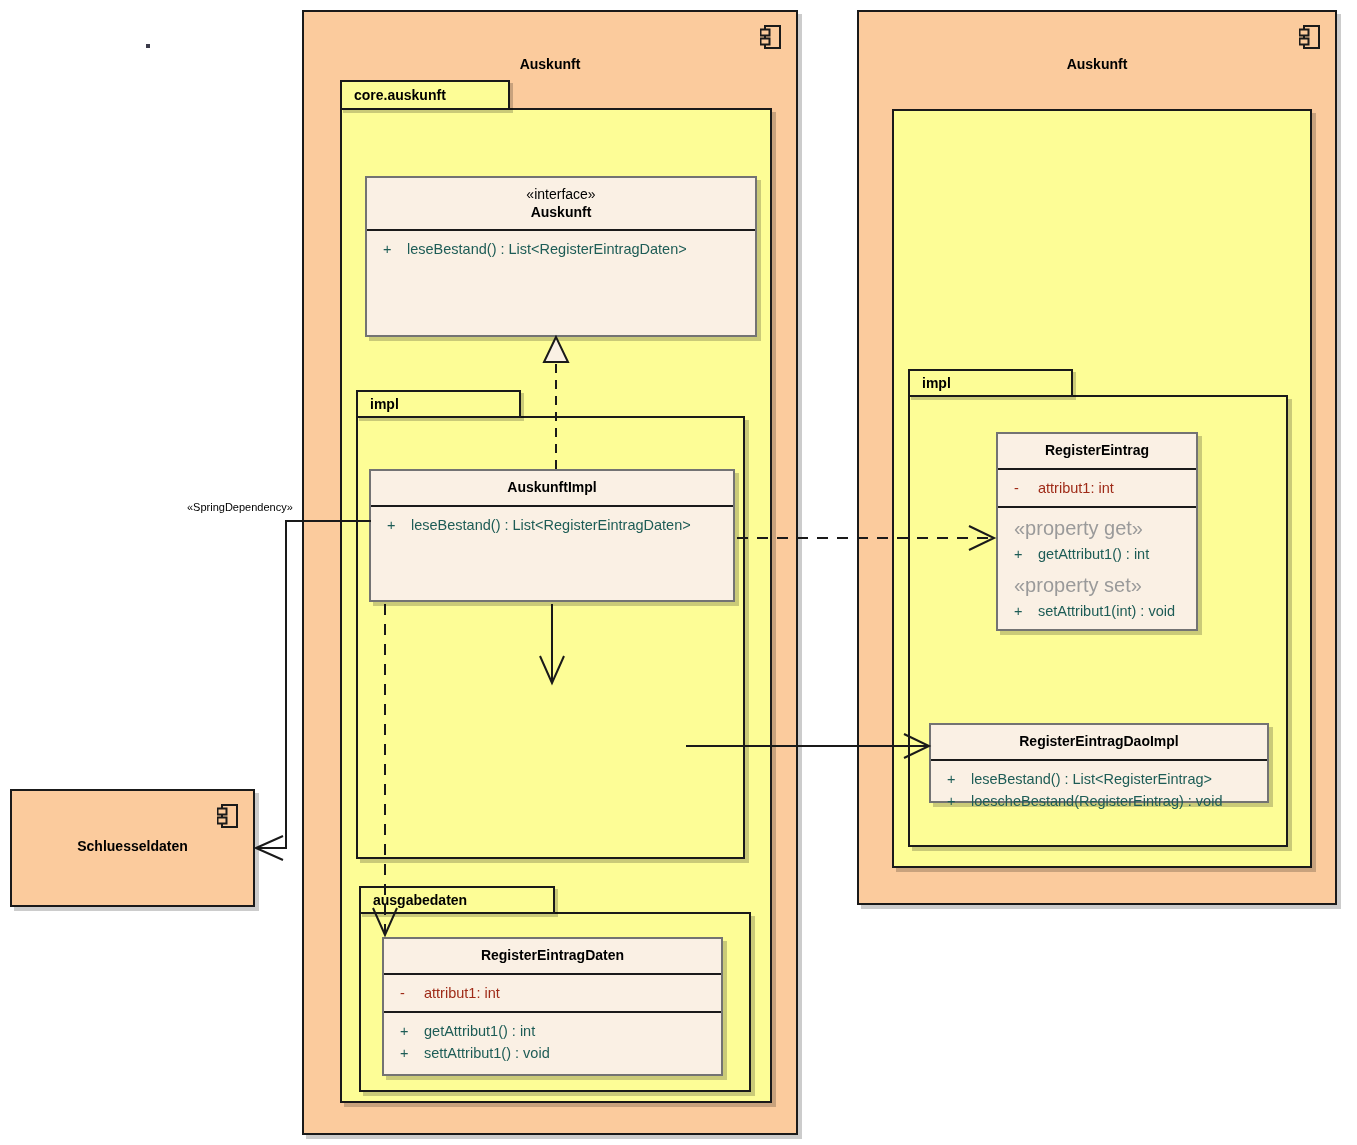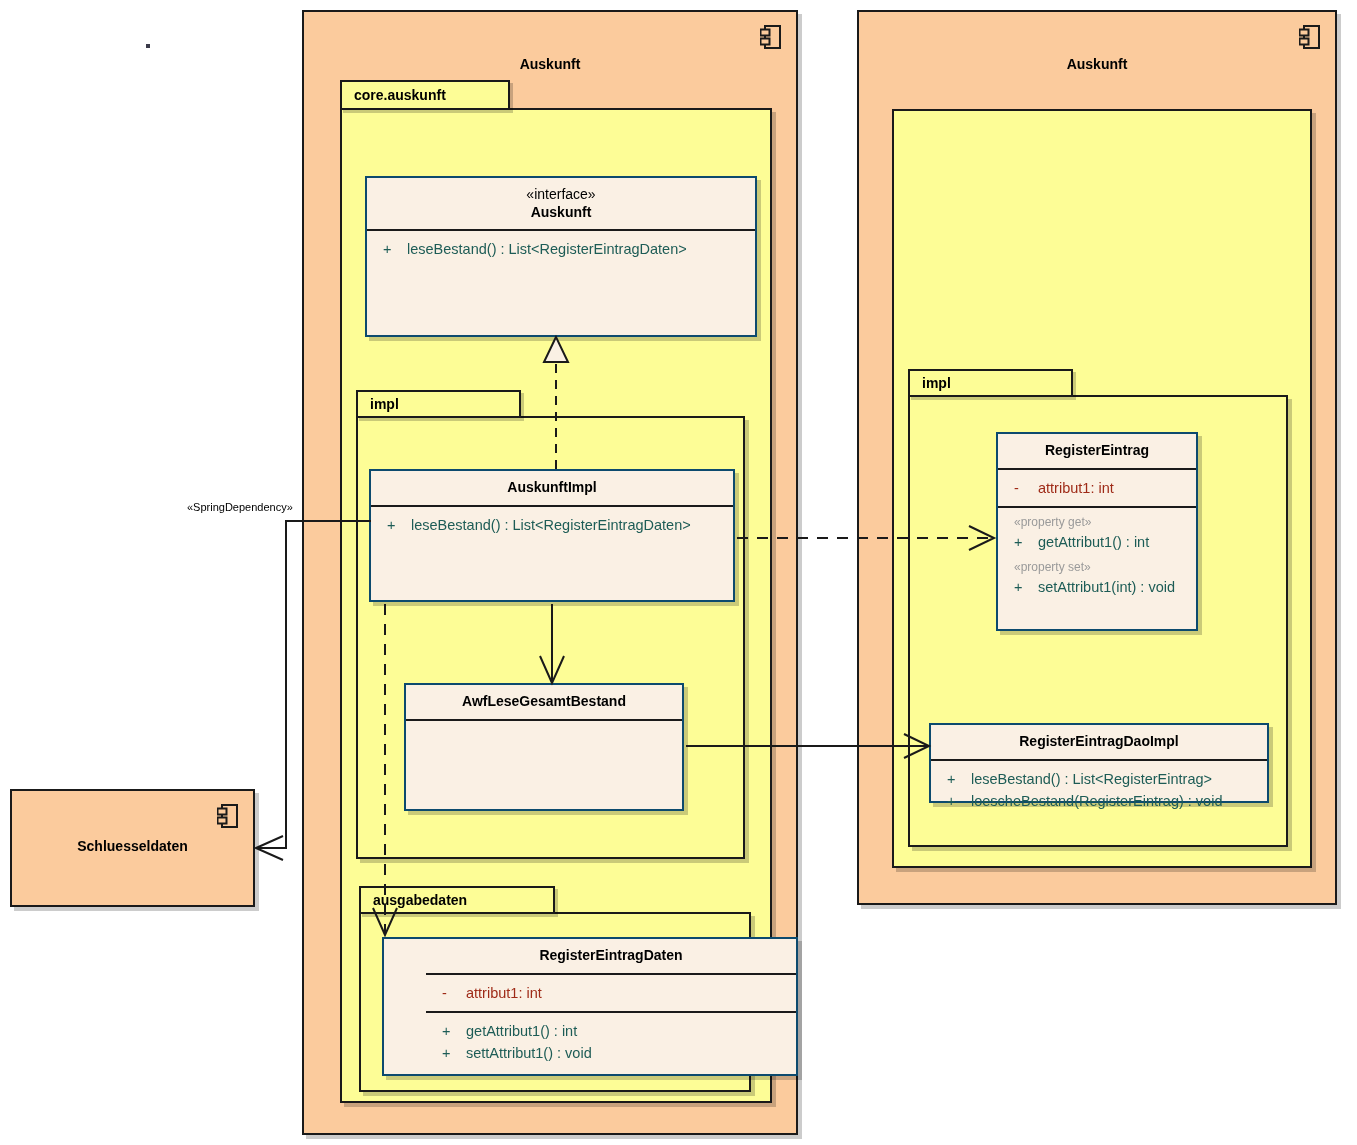"«interface»" .uclass { border: 2px solid #0c4a6e -> 2px solid #737373 }
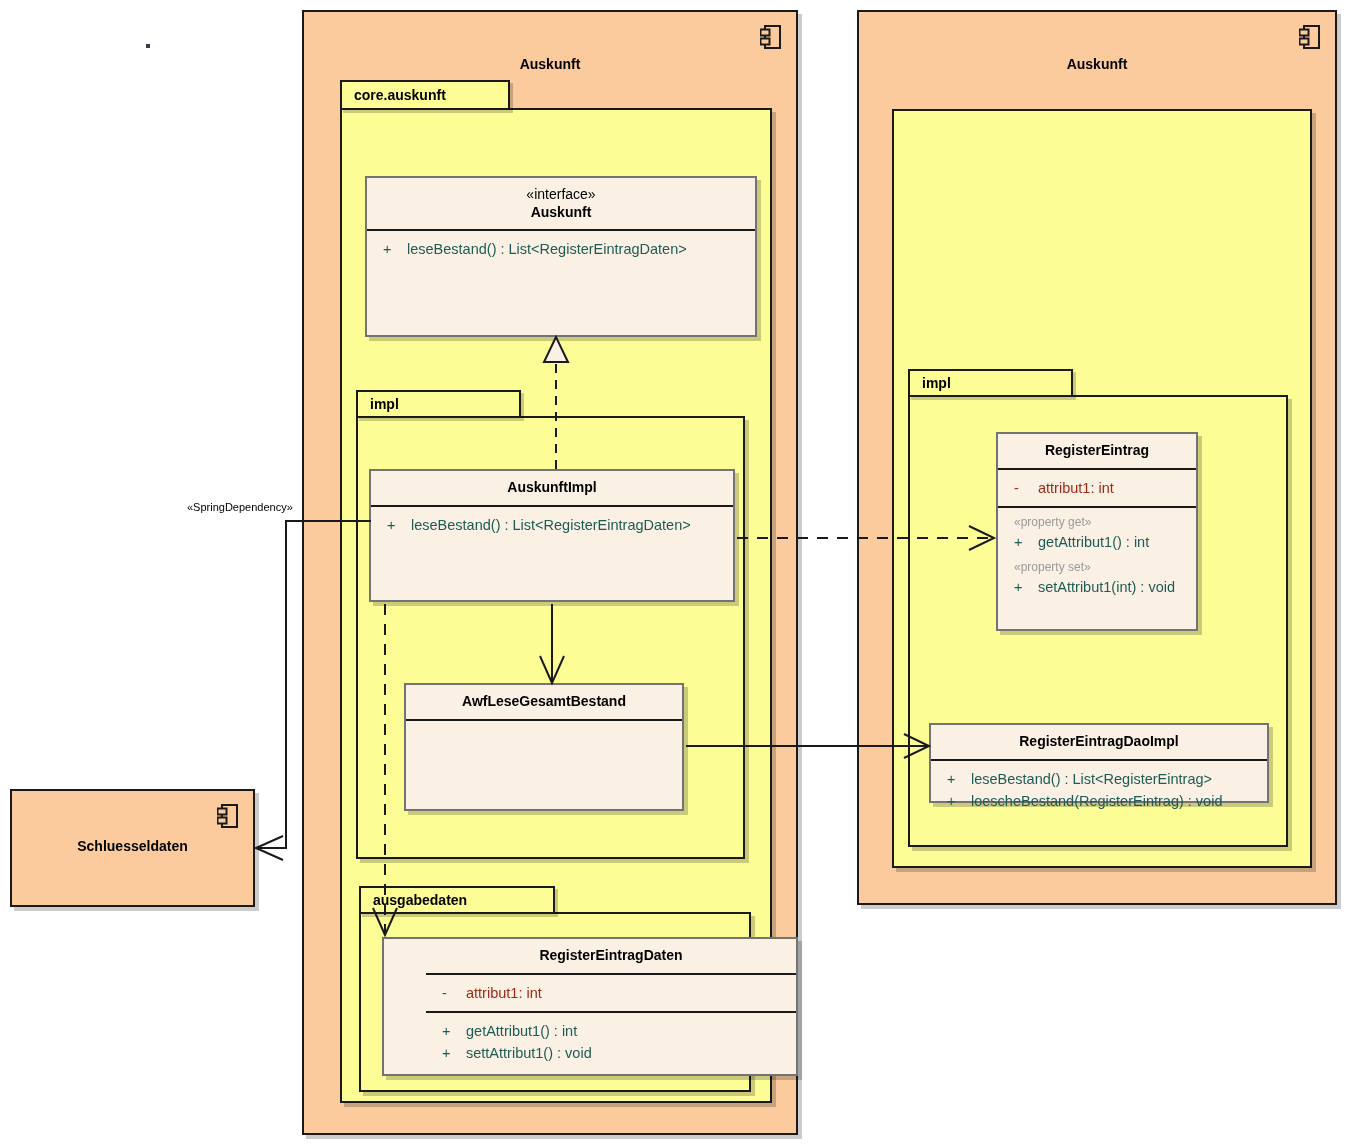"«property get»" .prop-stereo { font-size: 12px -> 20px }
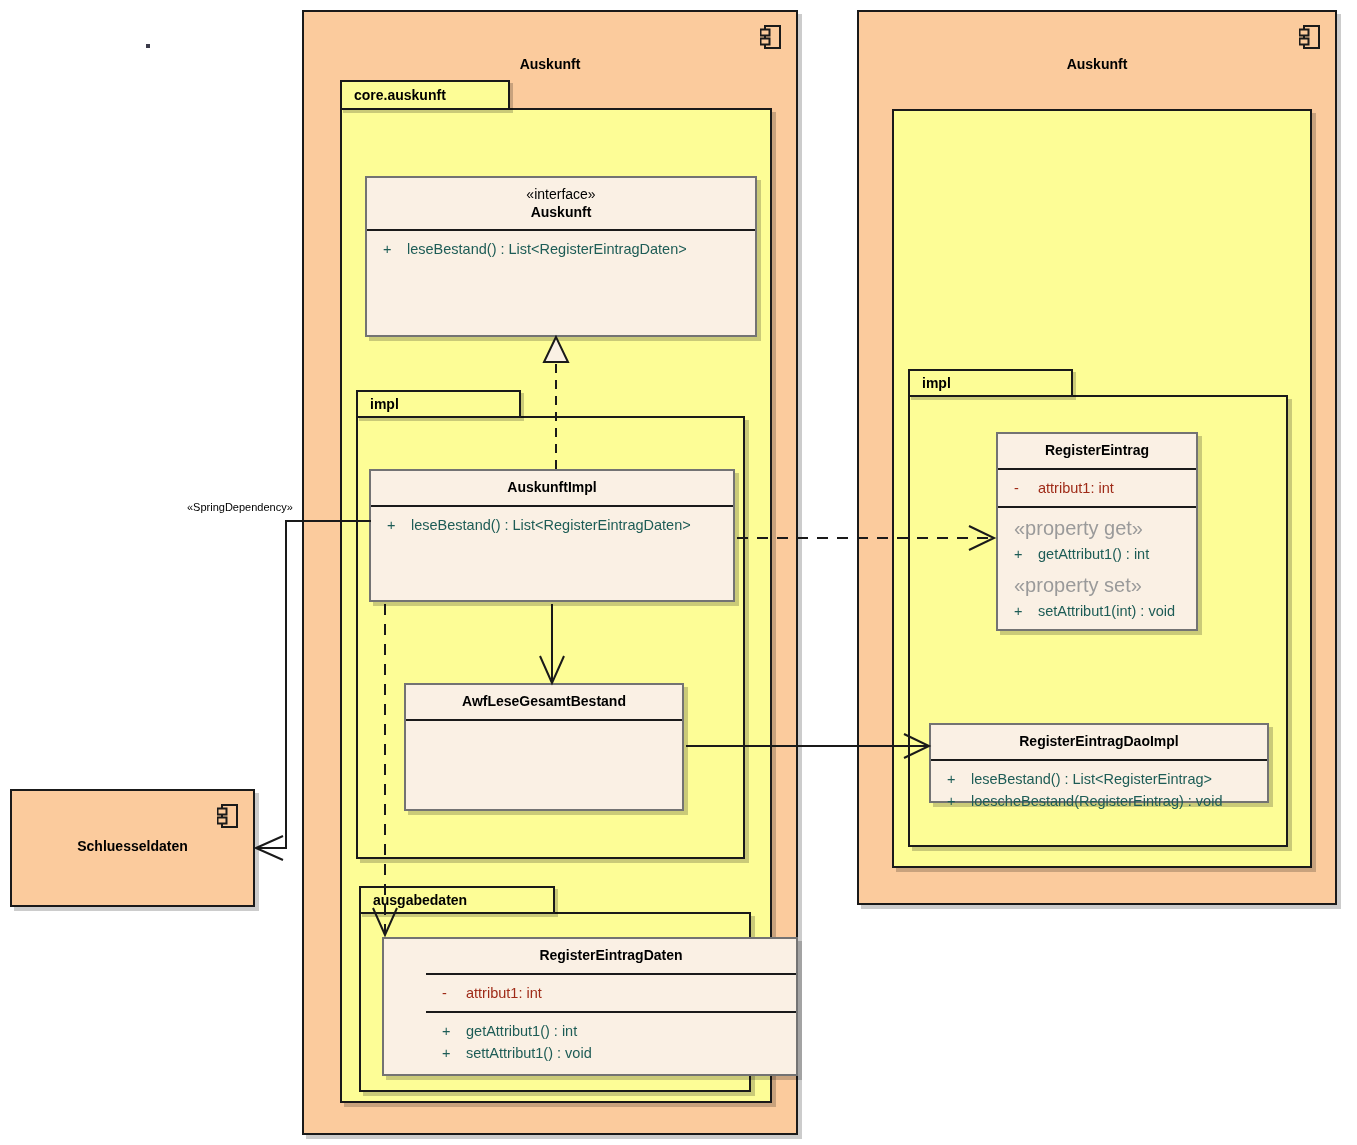"AwfLeseGesamtBestand" div.uclass { html: <div> <div> <span>AwfLeseGesamtBestand</span> </div> <div></div> <div></div> </div> -> none }
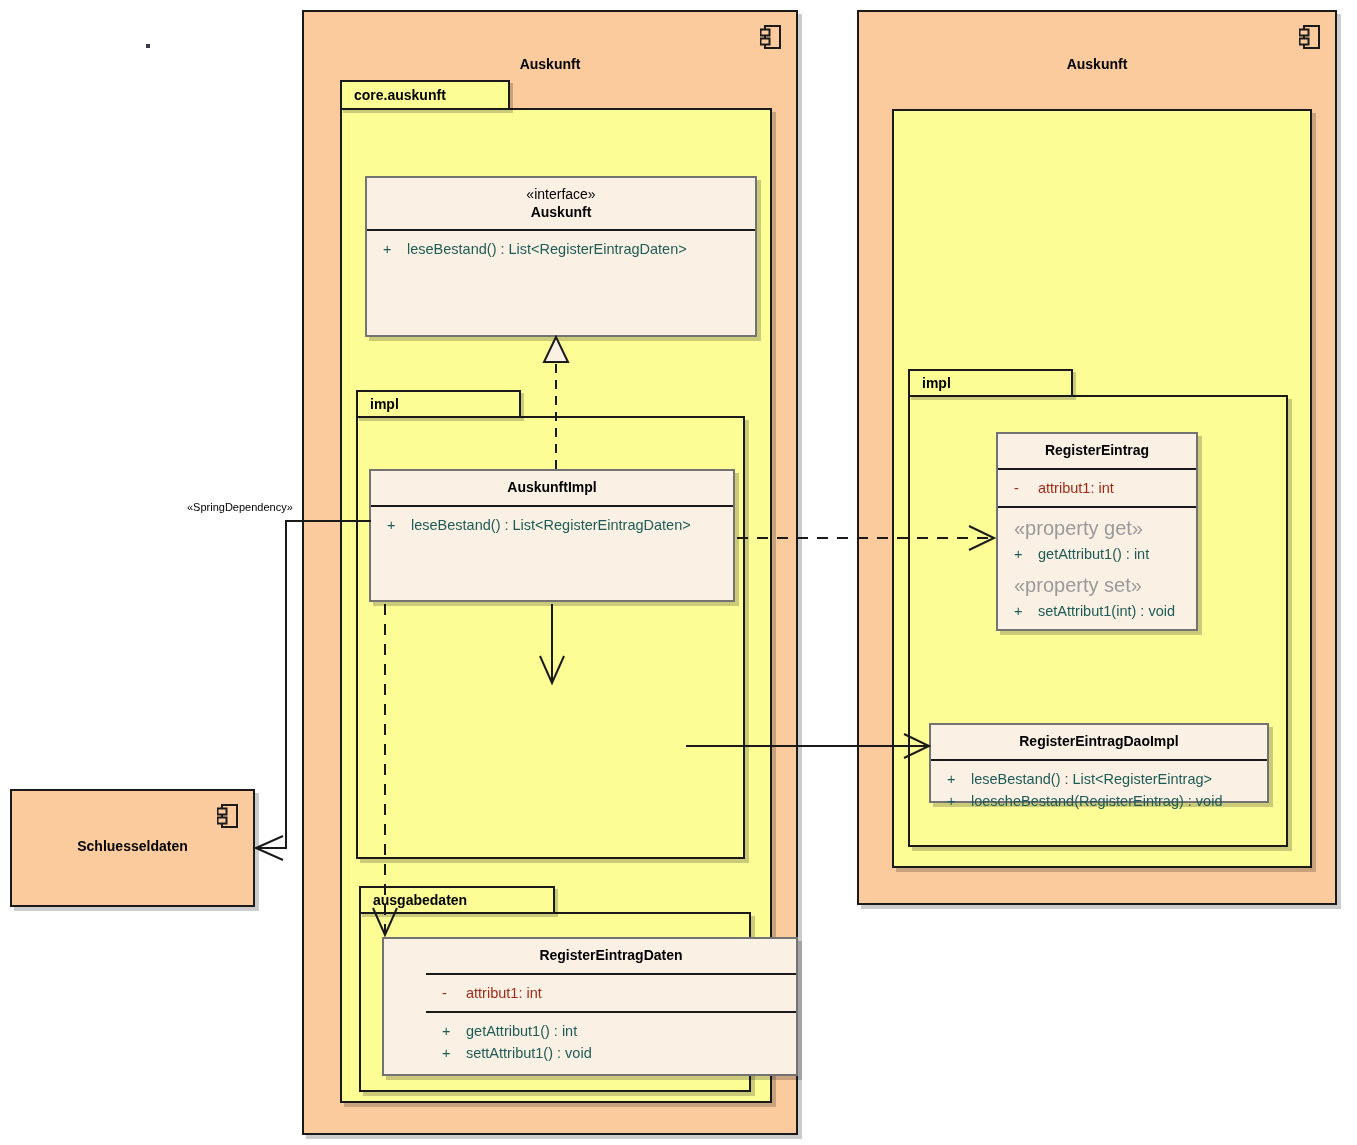"RegisterEintragDaten" div.uclass { padding-left: 42px -> none; width: 416px -> 341px }
